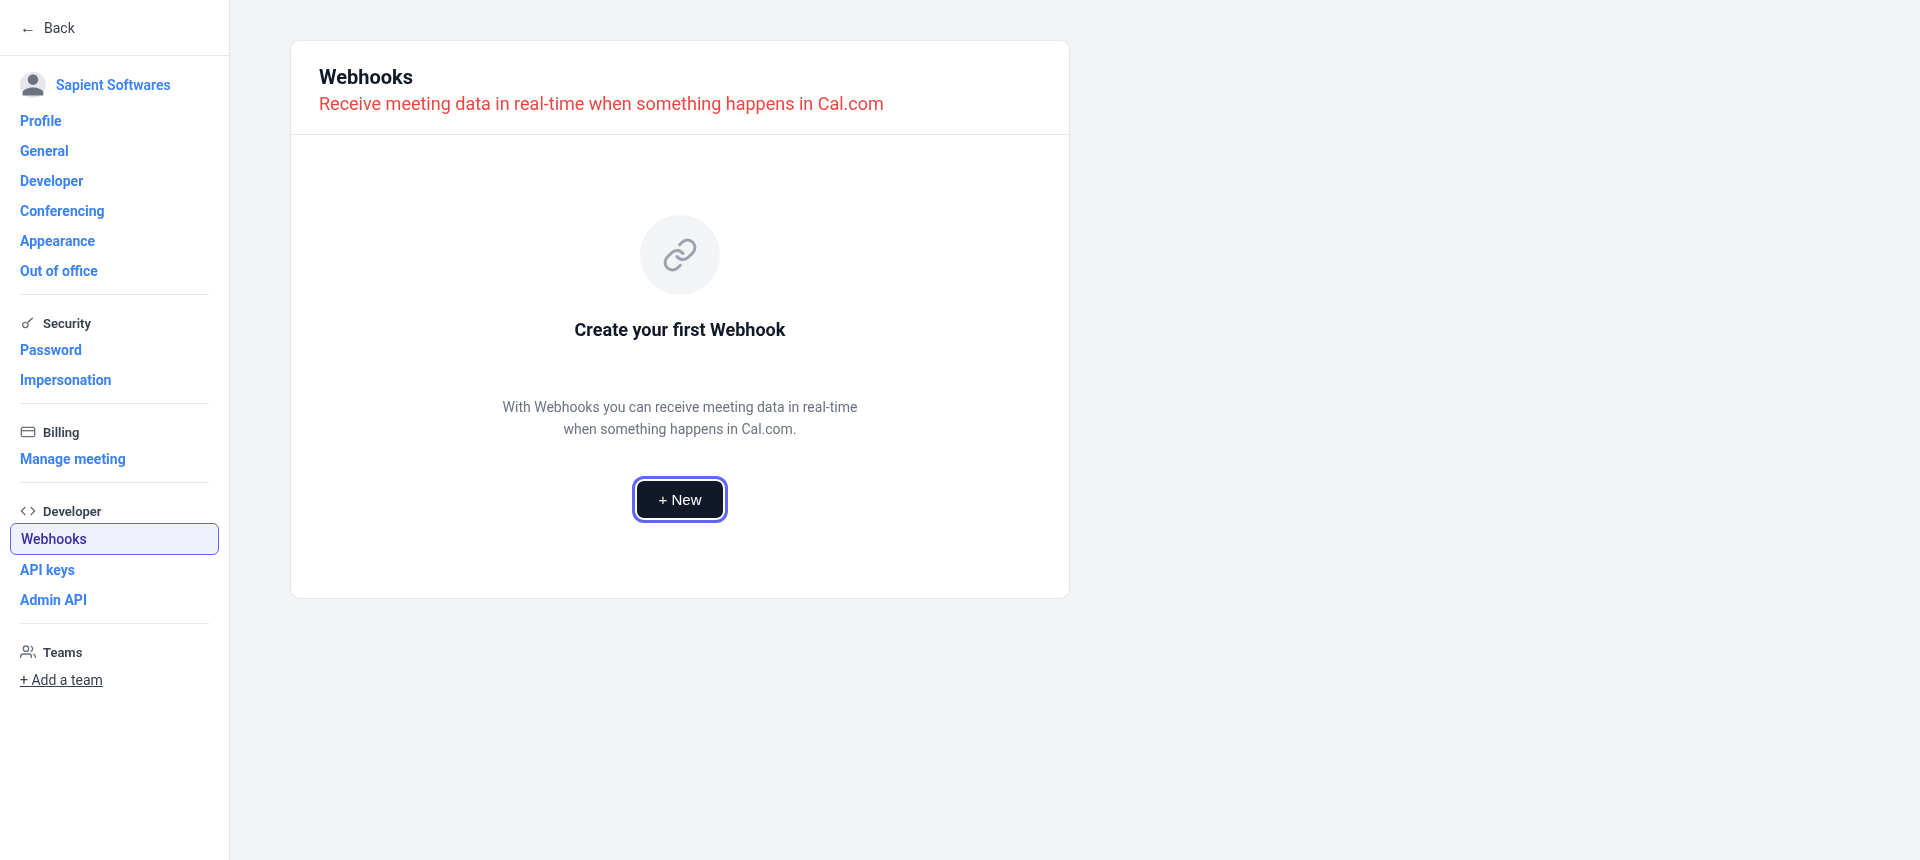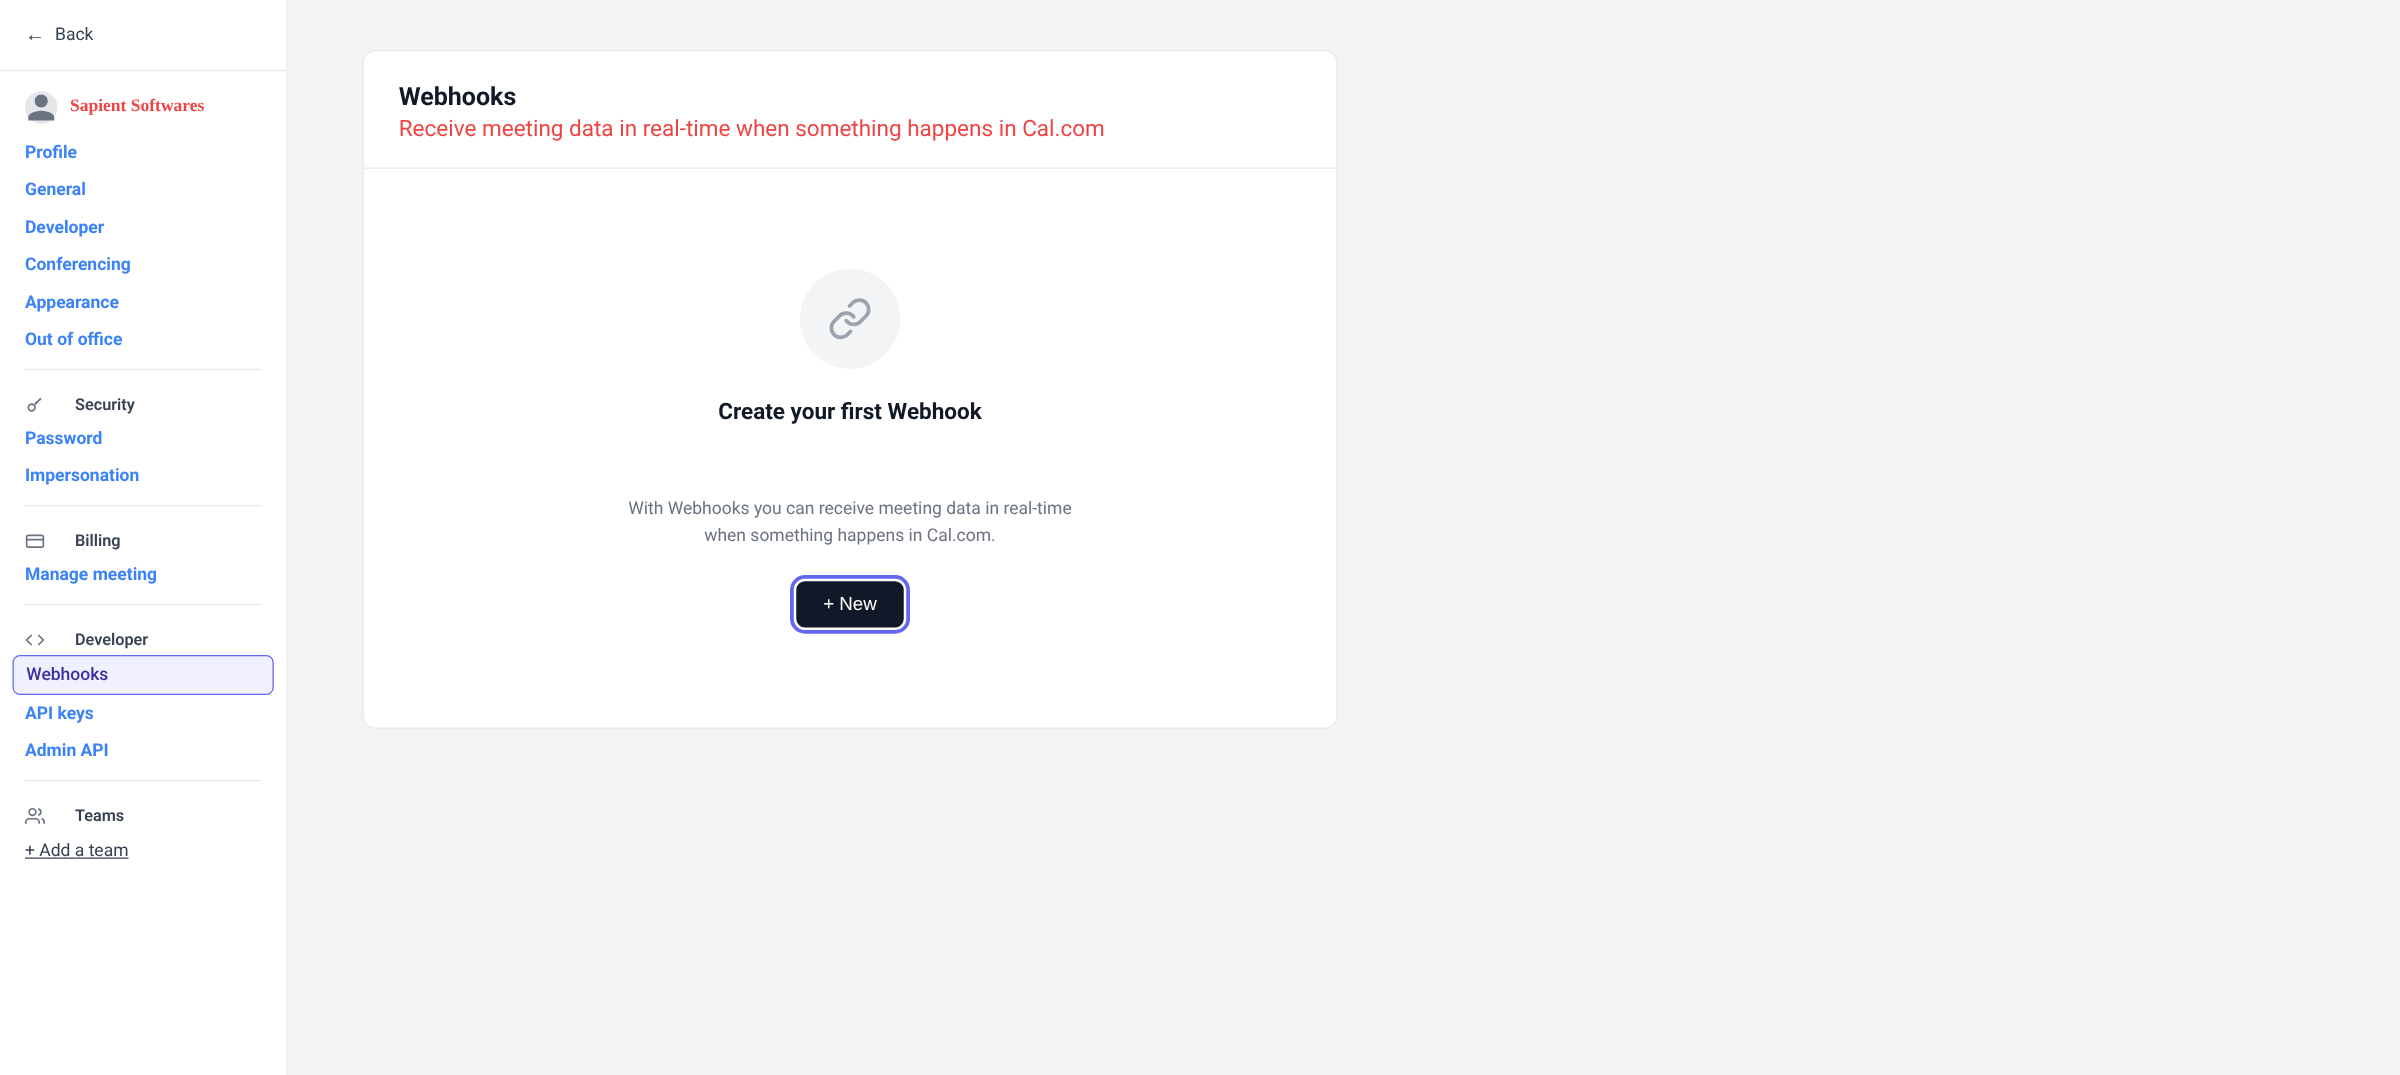"Sapient Softwares" .sidebar-user-name { color: #ef4444 -> #3b82f6; font-family: Liberation Serif, serif -> none }
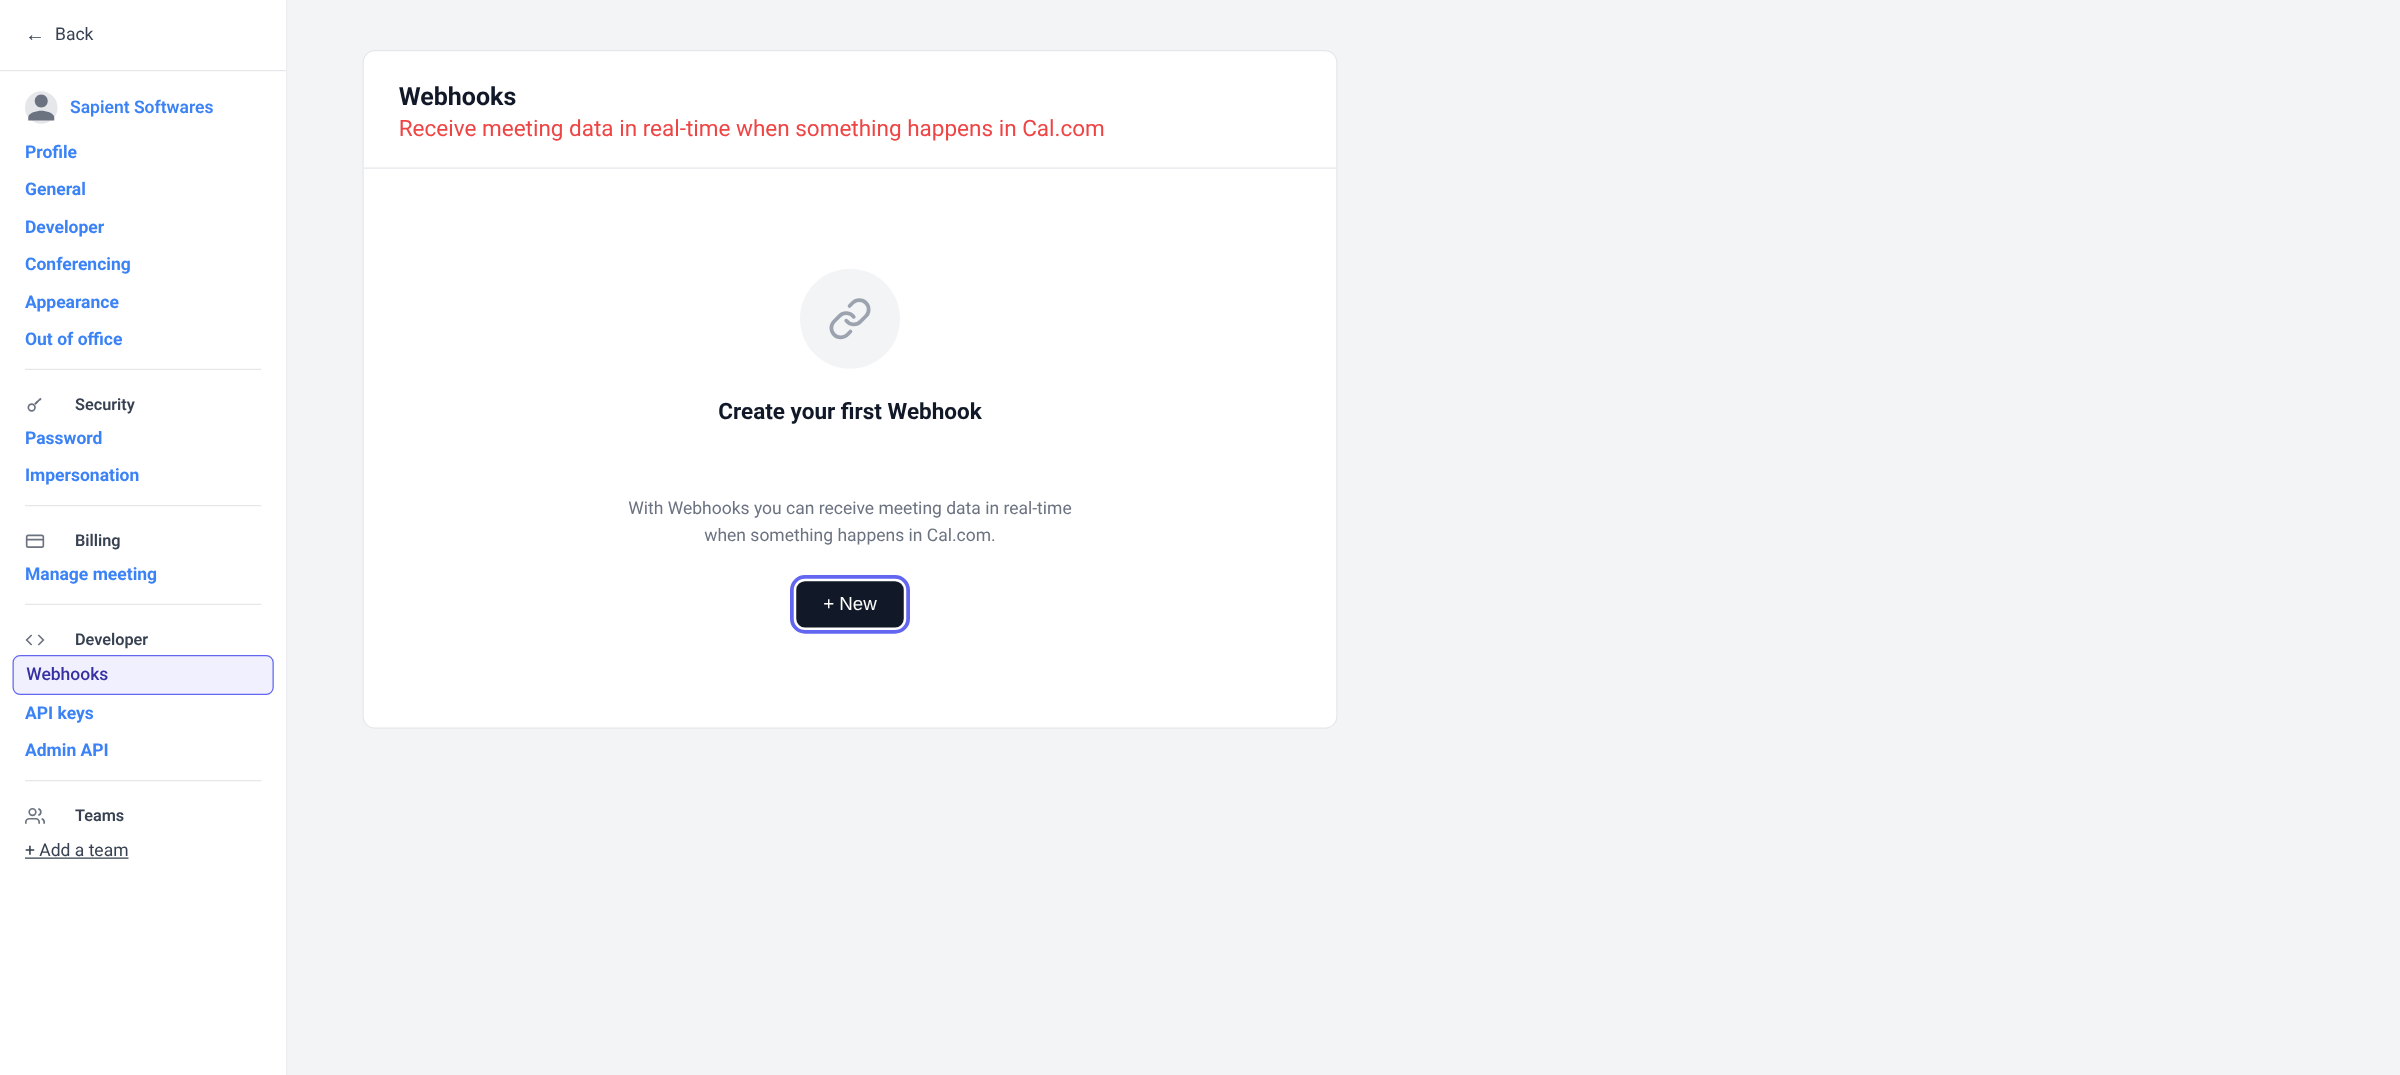"Security" .sidebar-section-header { gap: 24px -> 7px }
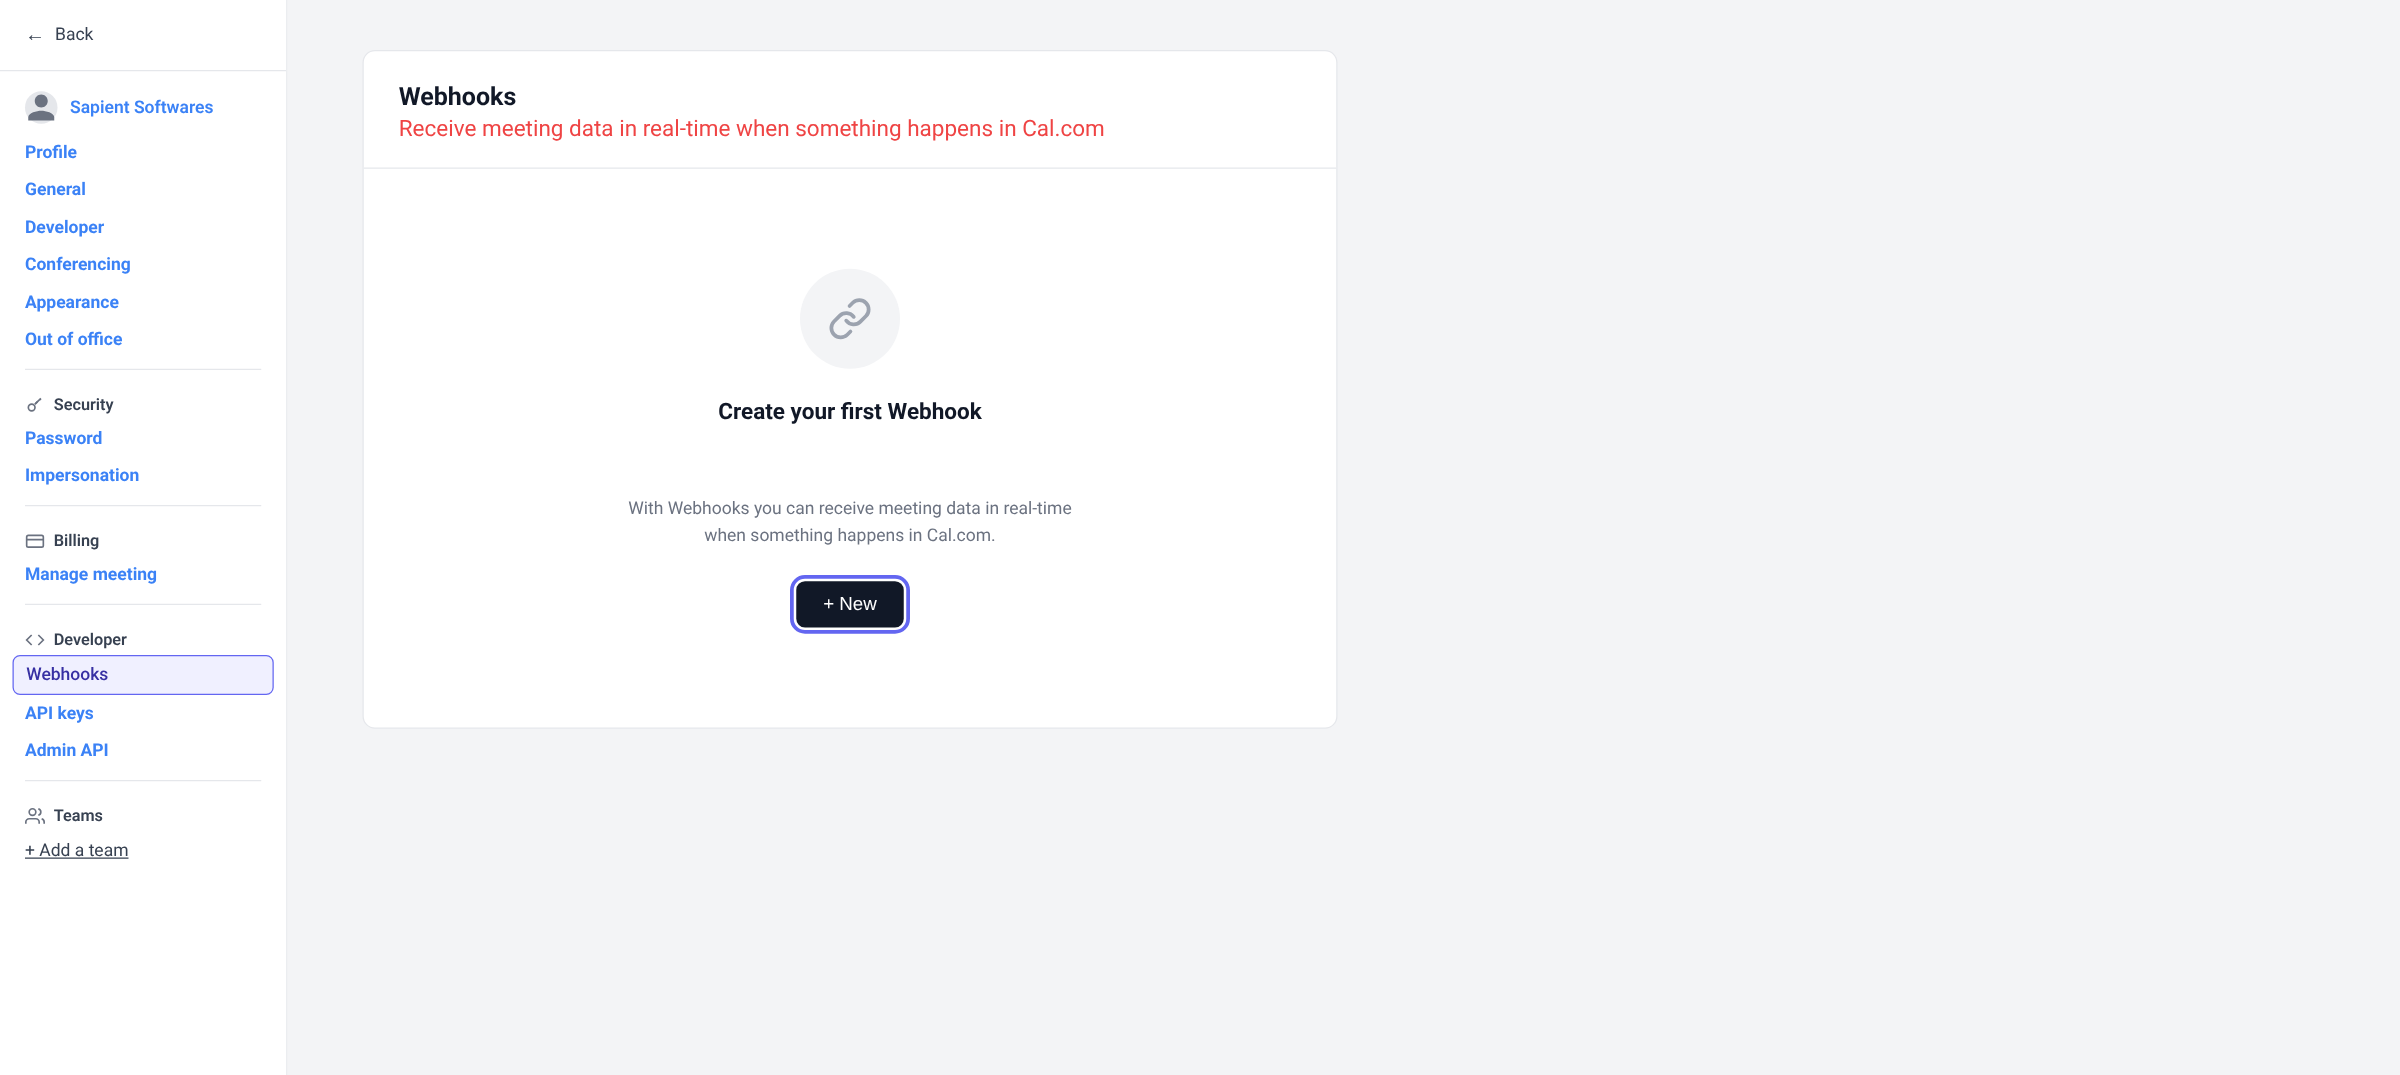"+ New" .new-button { margin-top: 8px -> 24px }
